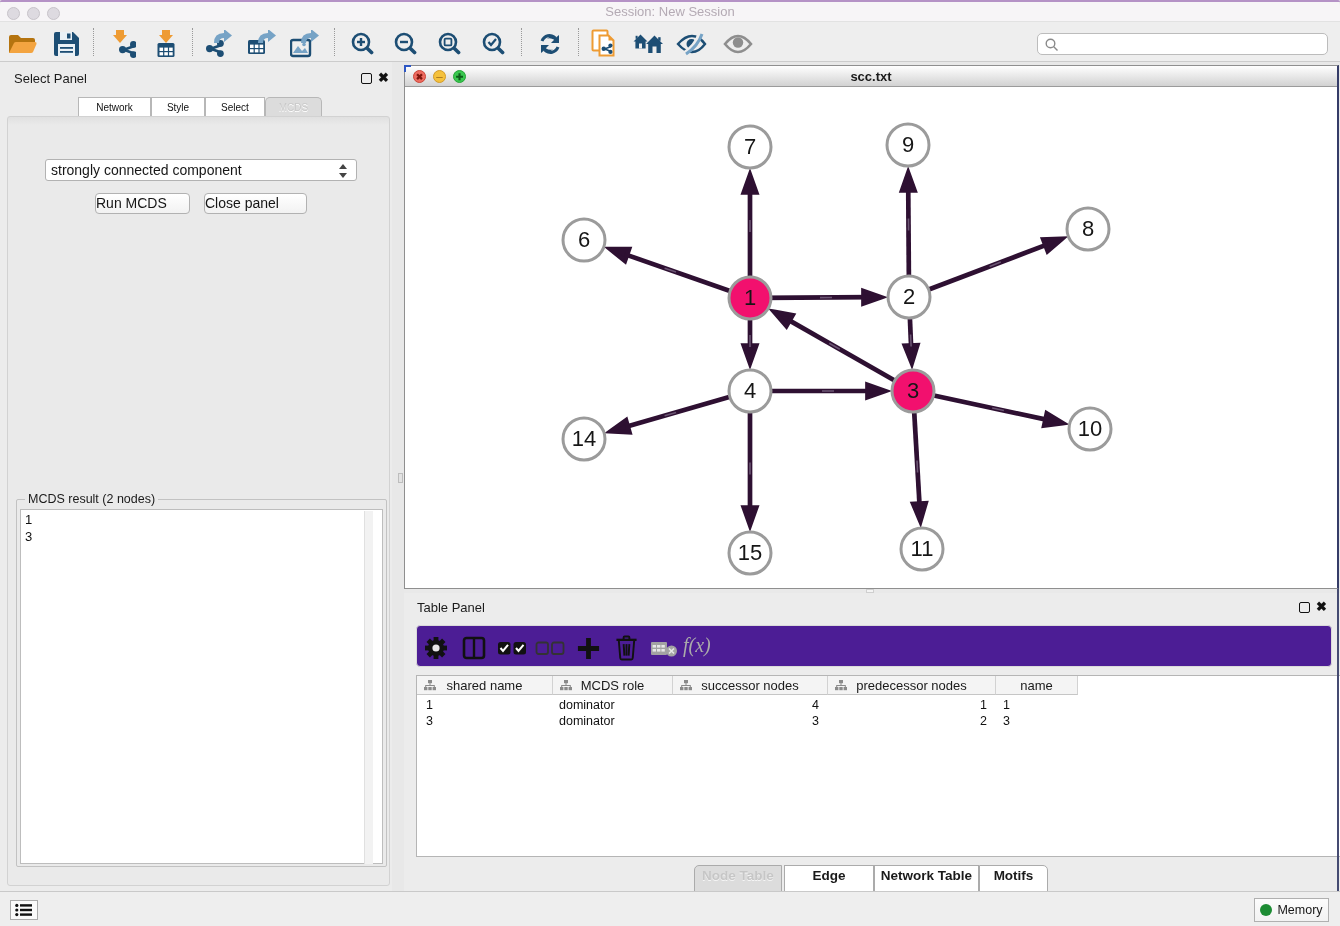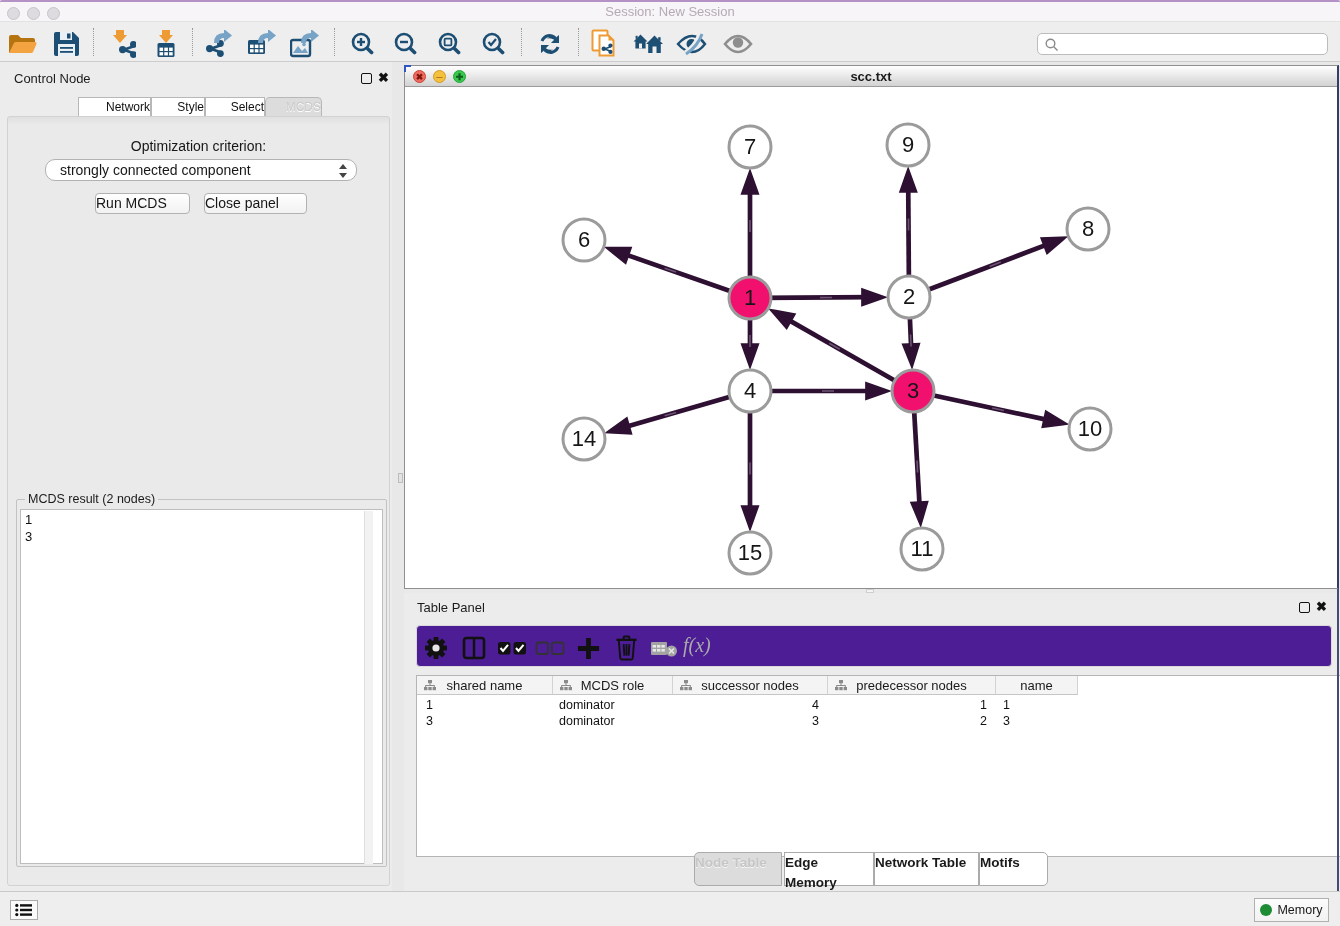"Control Node" div { text: Control Node -> Select Panel }
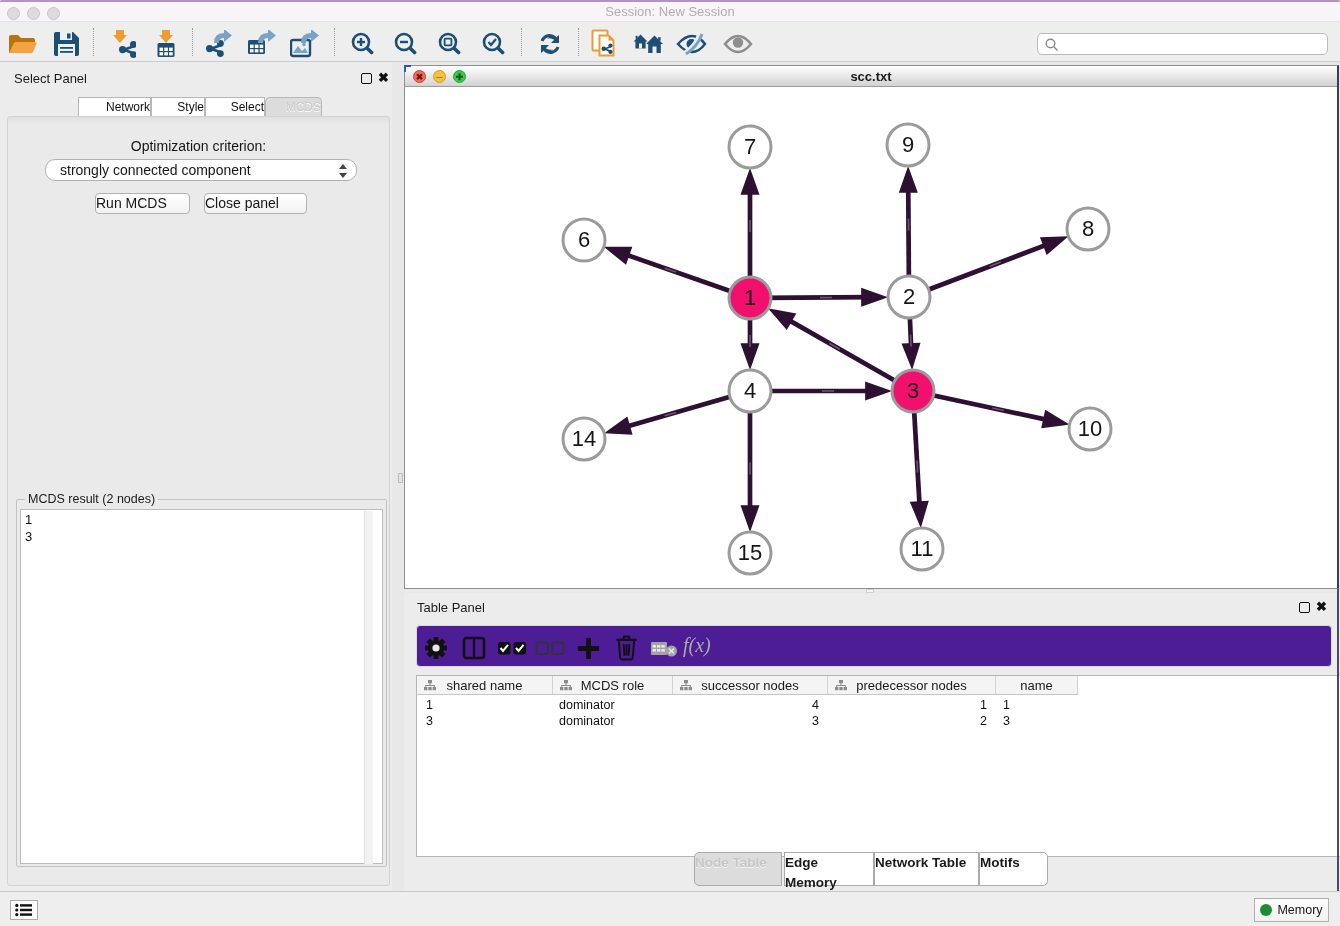"Network" .cptab { font-size: 12px -> 10px; text-align: right -> center }
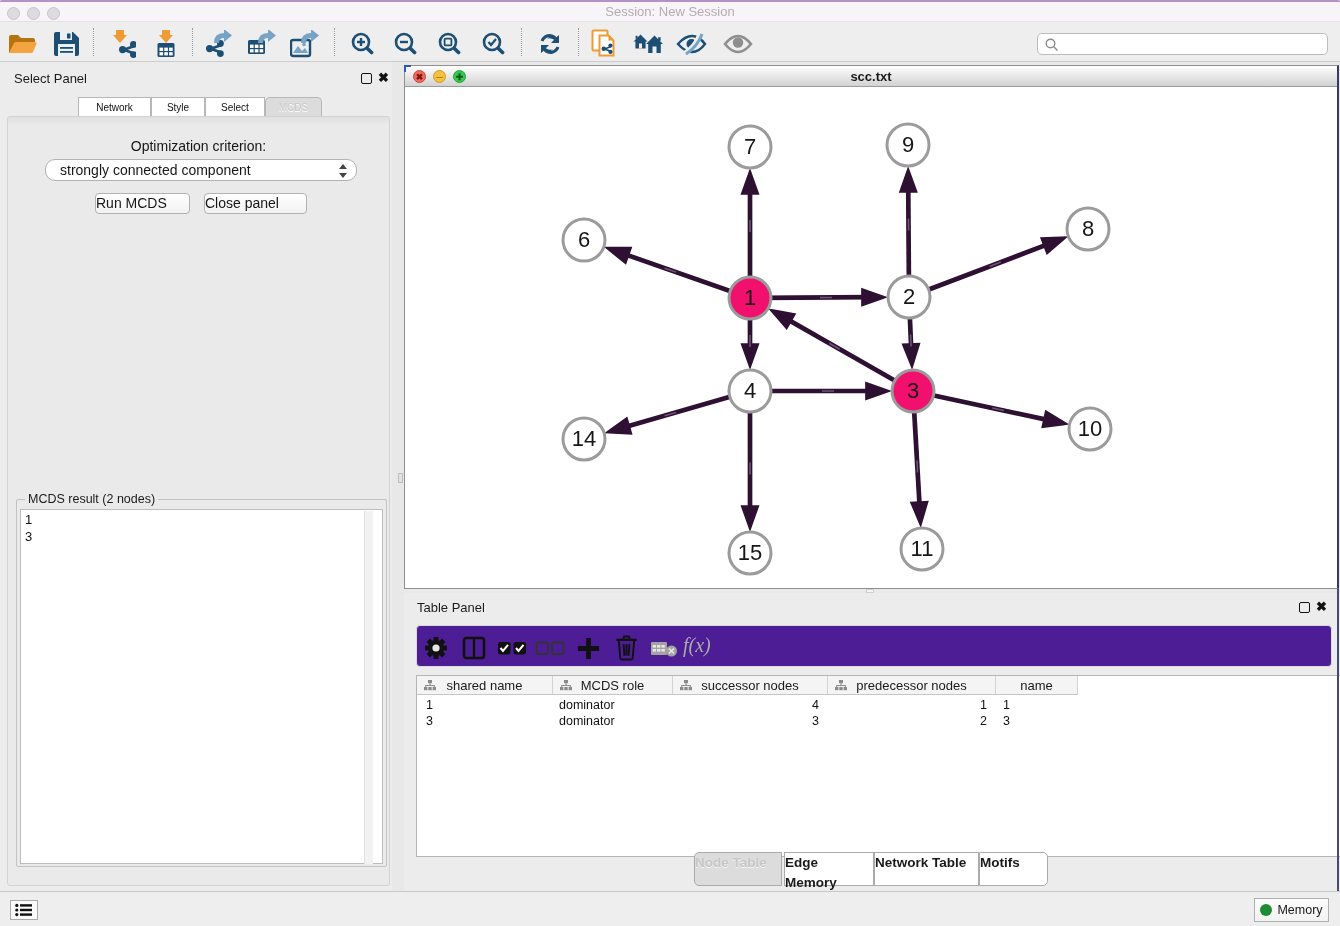"Optimization criterion:" div { html: <div>Optimization criterion:</div> -> none }
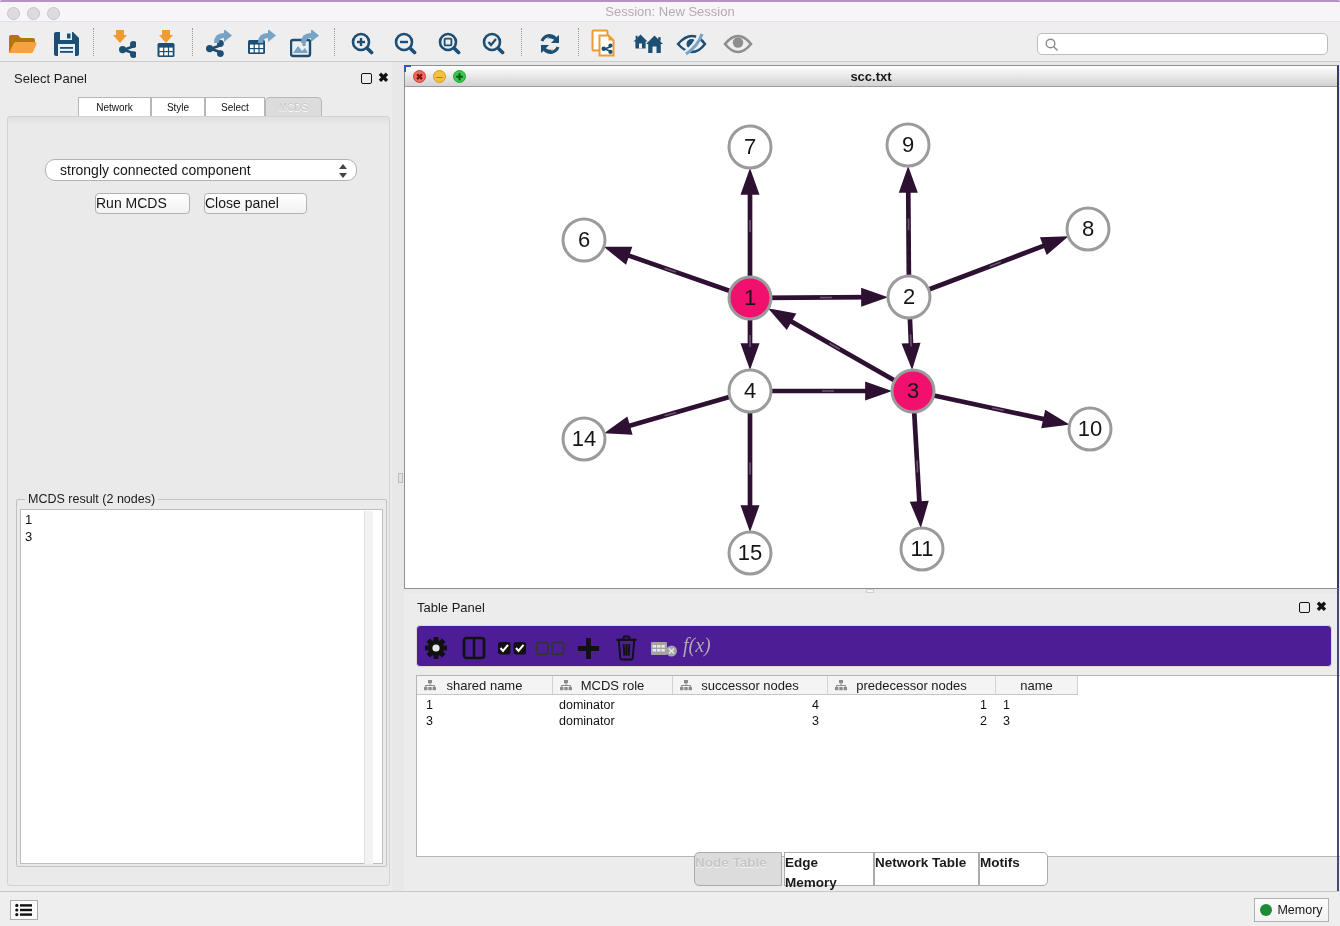"strongly connected component" #combo { border-radius: 10px -> 3px; padding-left: 14px -> 5px }
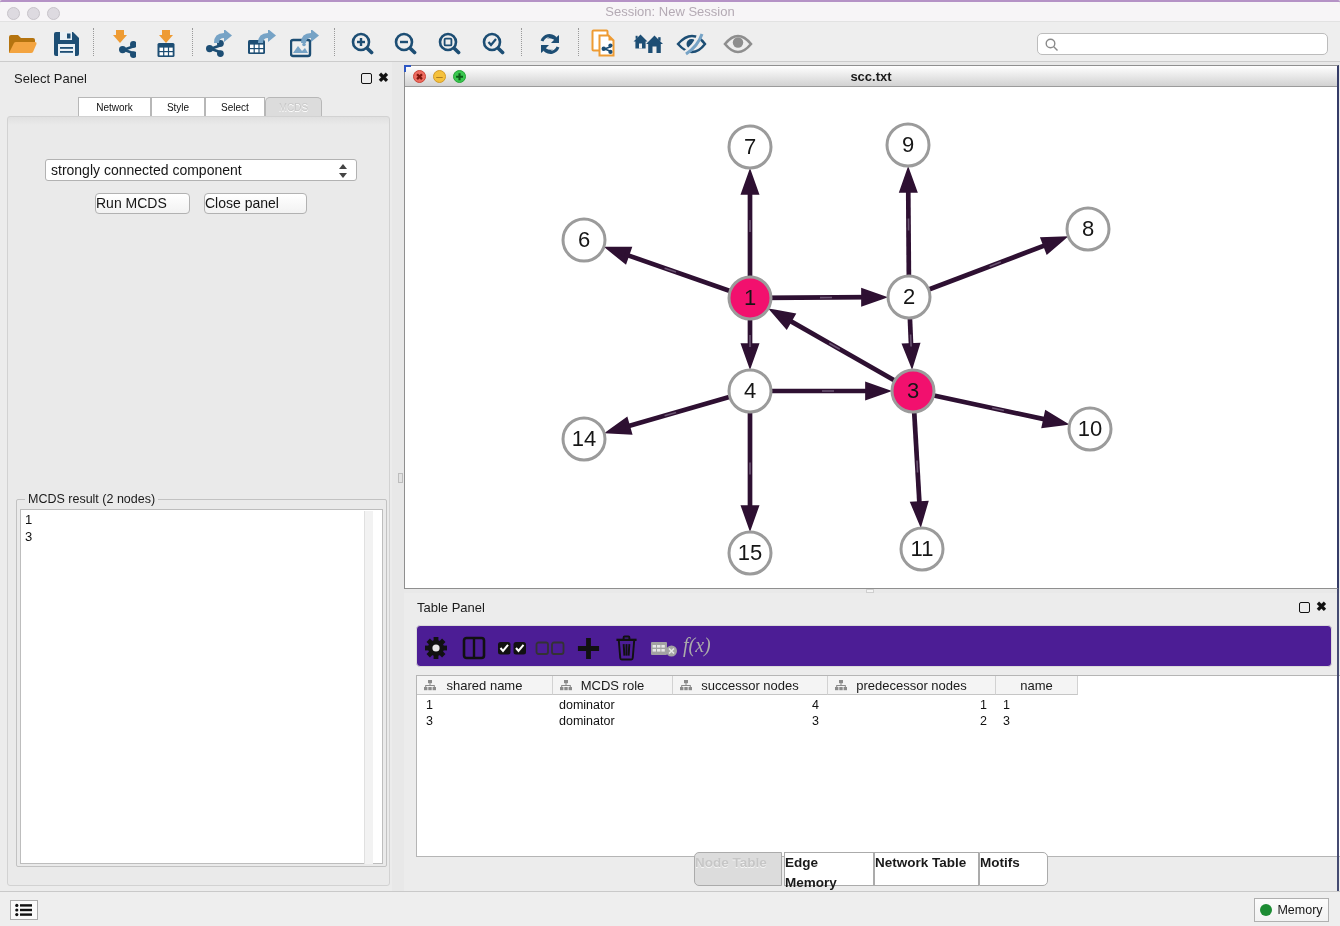"Node Table" .btab { text-align: left -> center; top: 259px -> 272px }
